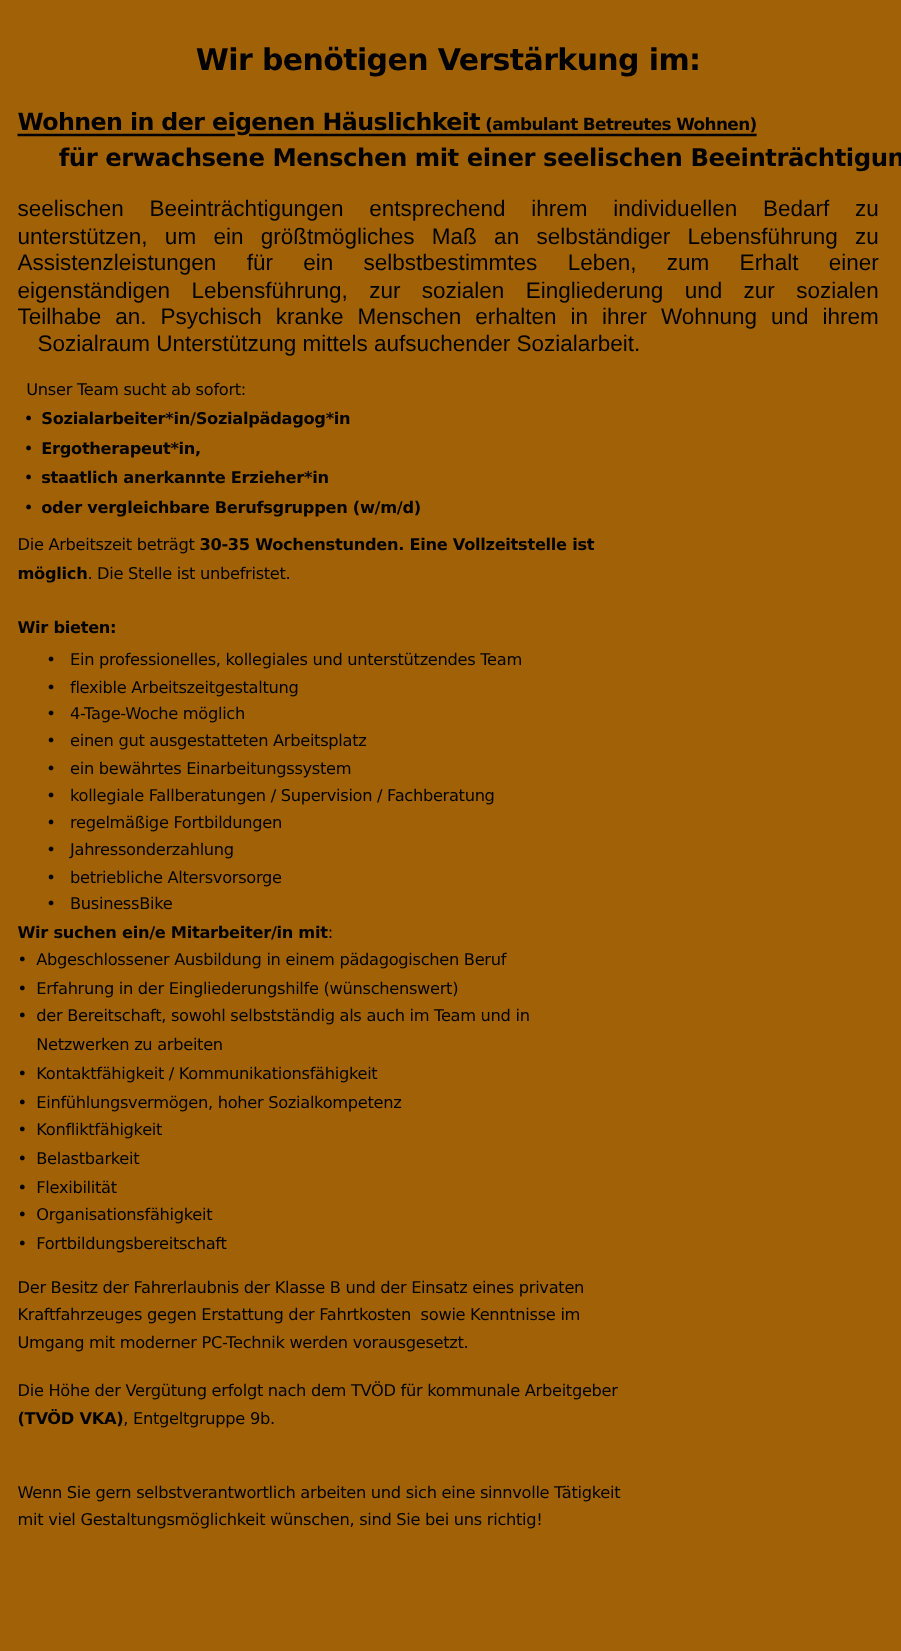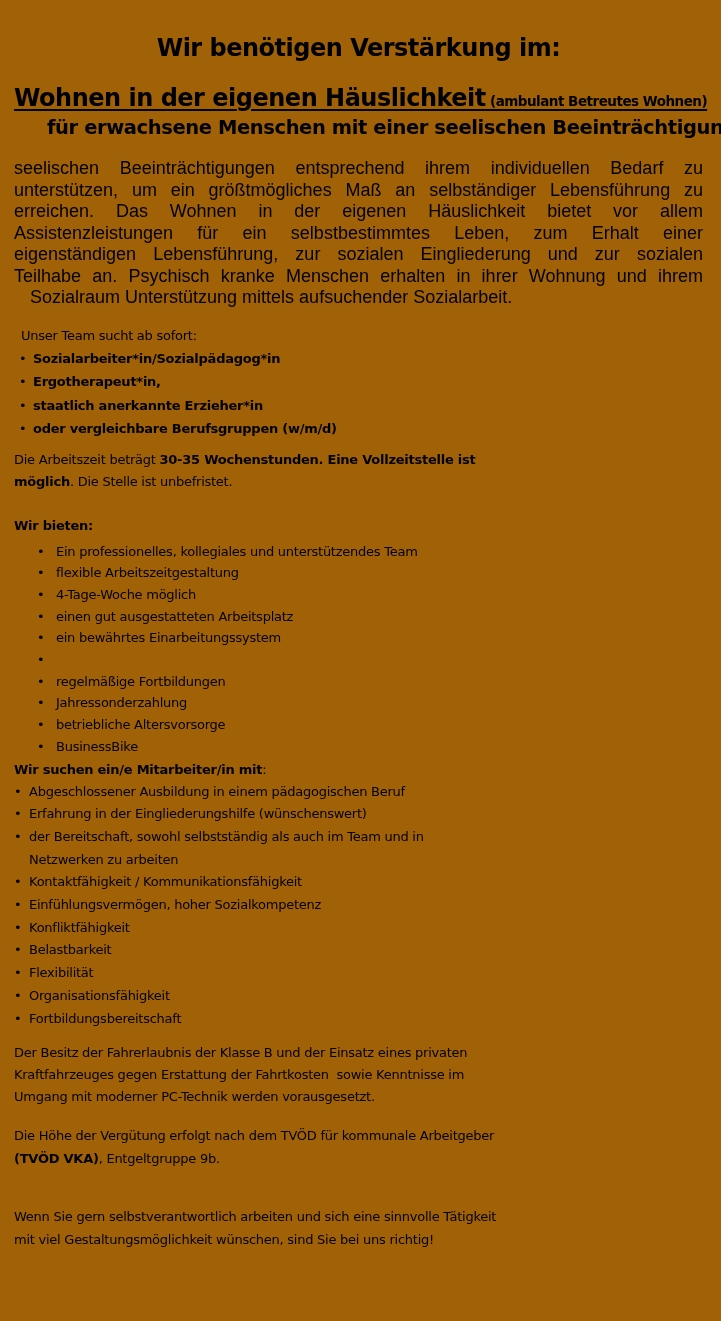"Wohnen in der eigenen Häuslichkeit" .jt-main { font-size: 24px -> 19px }
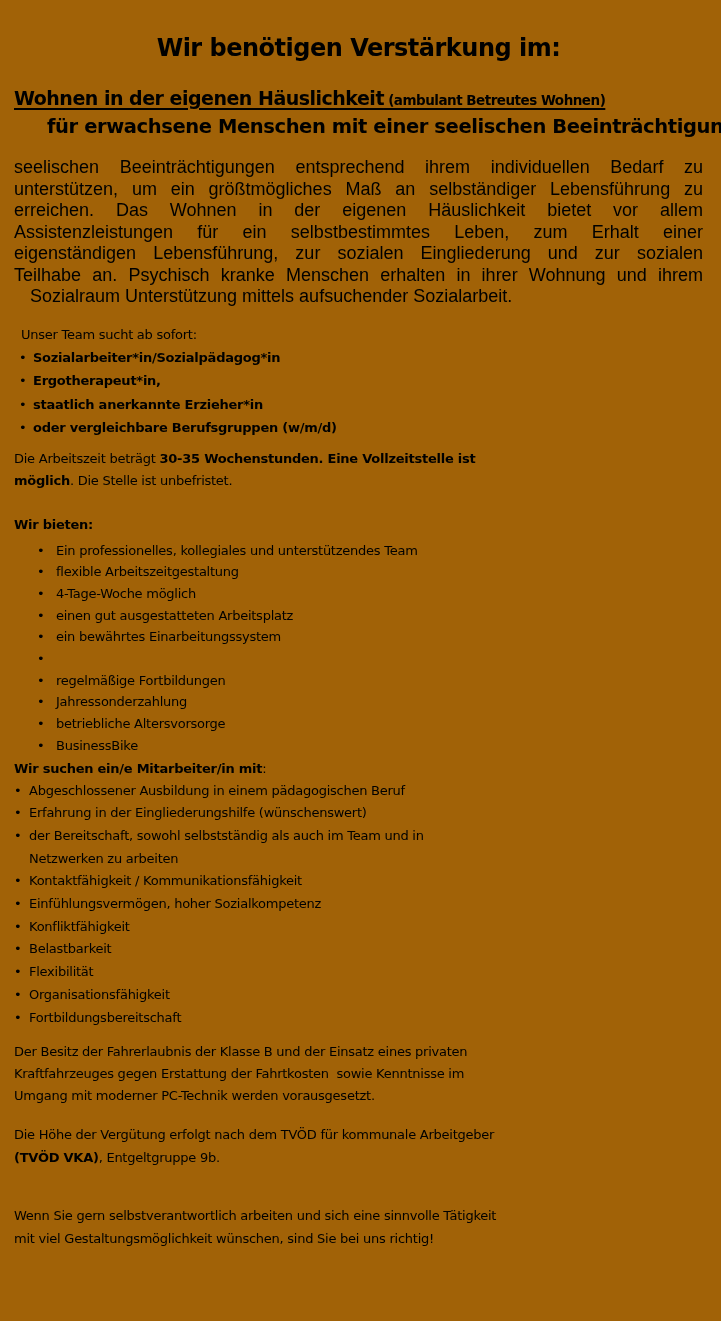"erreichen. Das Wohnen in der" div.jline { html: <div>erreichen. Das Wohnen in der eigenen Häuslichkeit bietet vor allem</div> -> none }
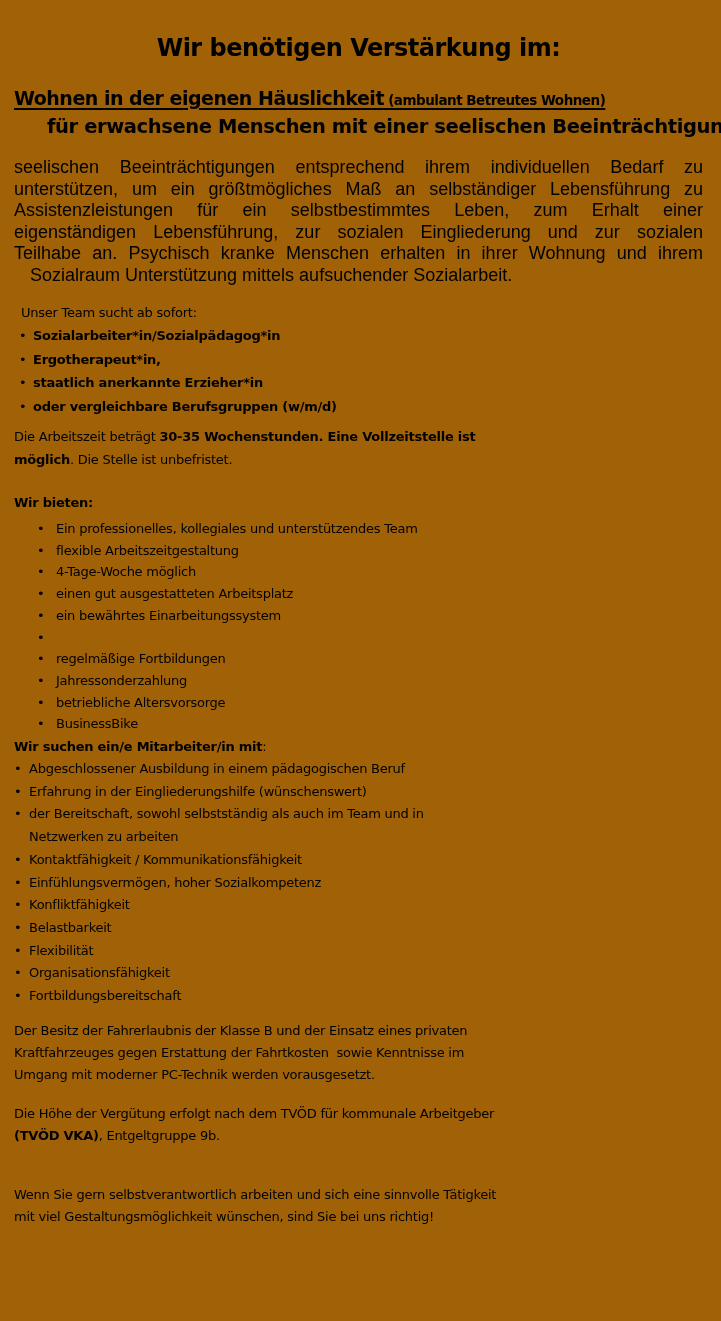"kollegiale Fallberatungen / Supervision" span.txt { html: none -> <span>kollegiale Fallberatungen / Supervision / Fachberatung</span> }
